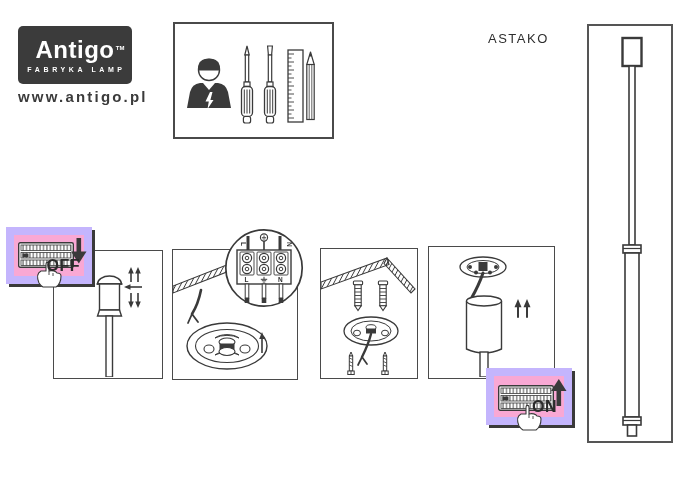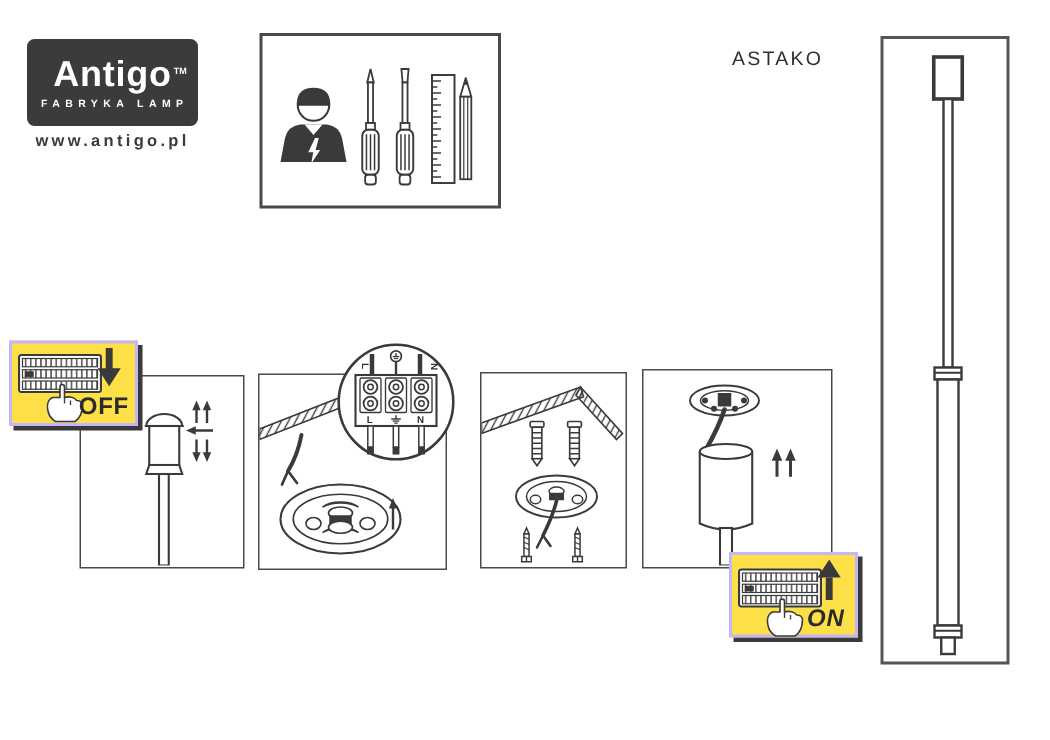"www.antigo.pl" #brand-site { font-size: 11px -> 15px }
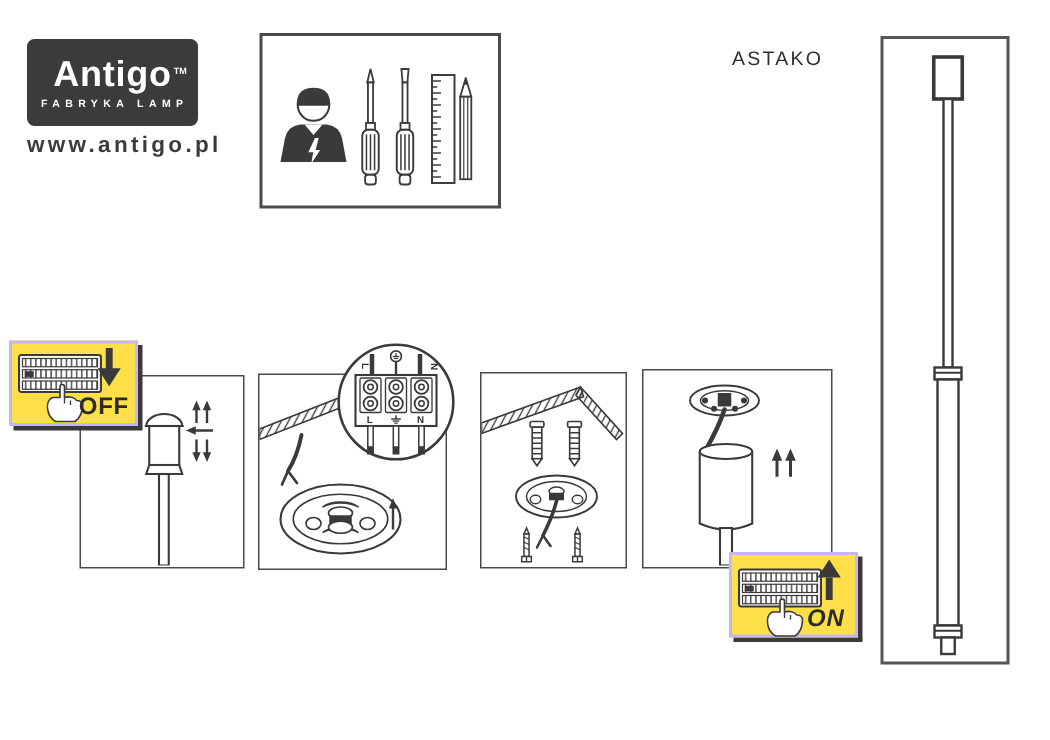"OFF" .switch-box { background: #fde047 -> #f9a8d4; border: 2px solid #c4b5fd -> 8px solid #c4b5fd }
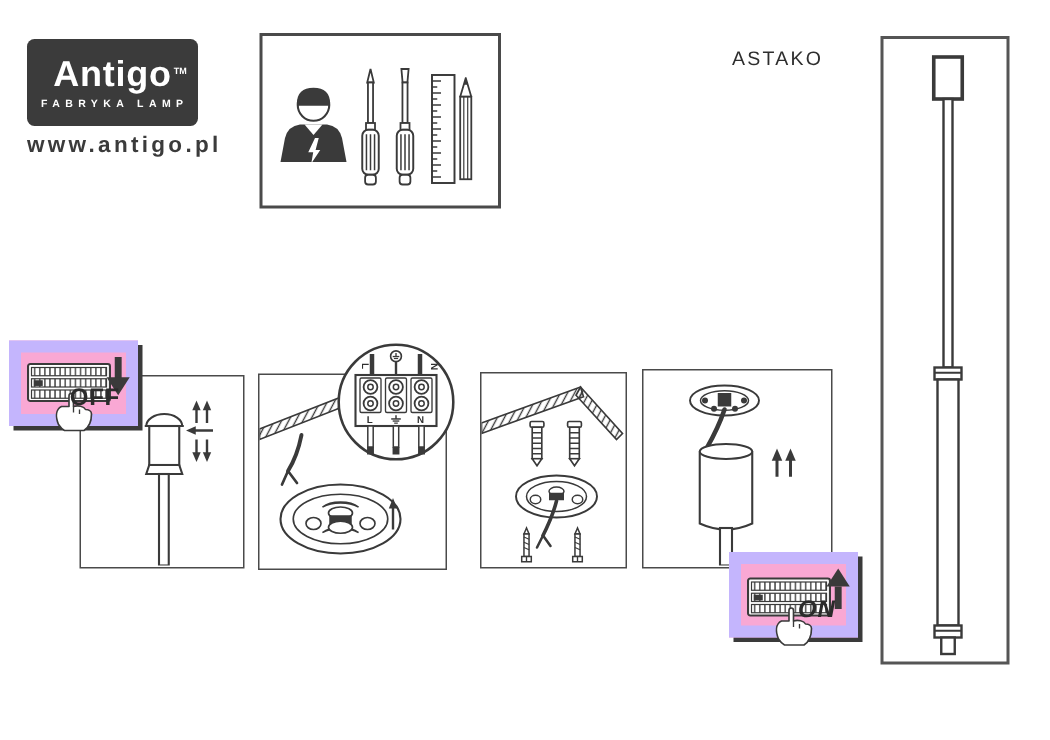"ON" #on-box { font-style: italic -> none }
